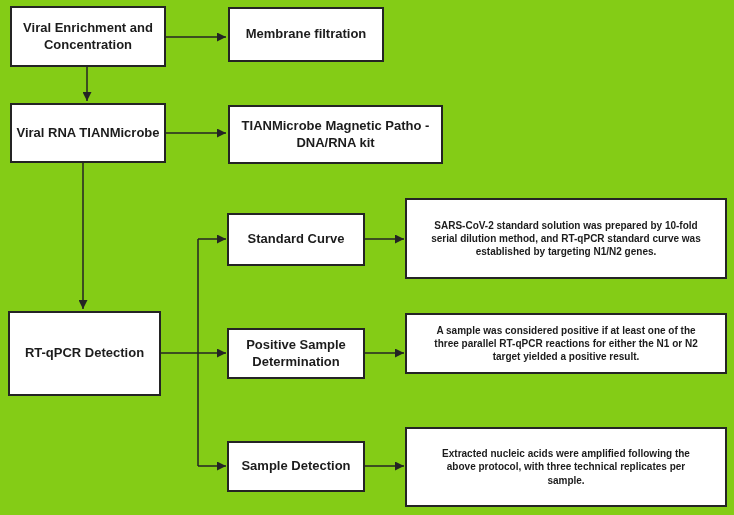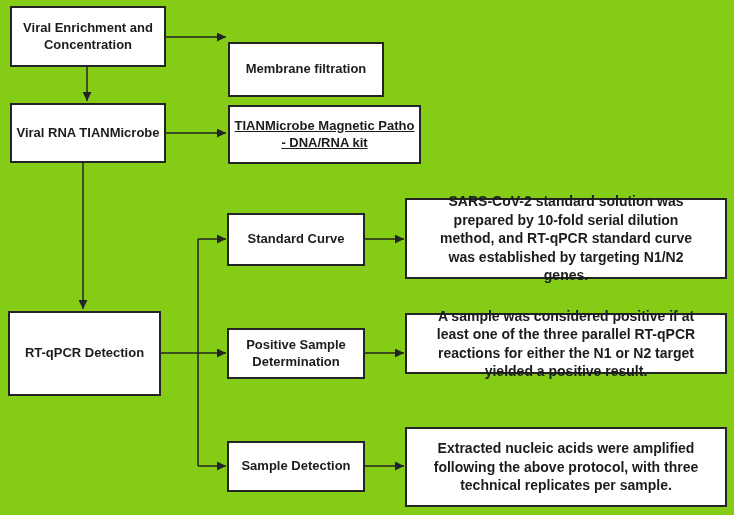"Membrane filtration" div.node { margin-top: 35px -> none }
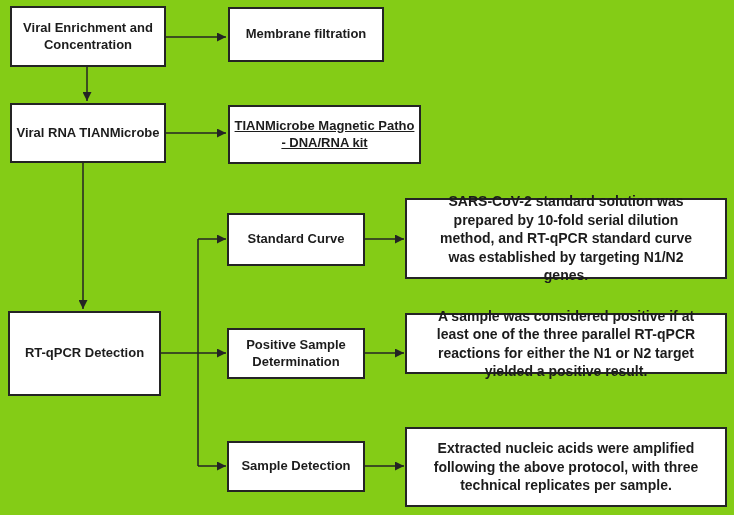"TIANMicrobe Magnetic Patho - DNA/RNA" div.node { text-decoration: underline -> none; width: 193px -> 215px }
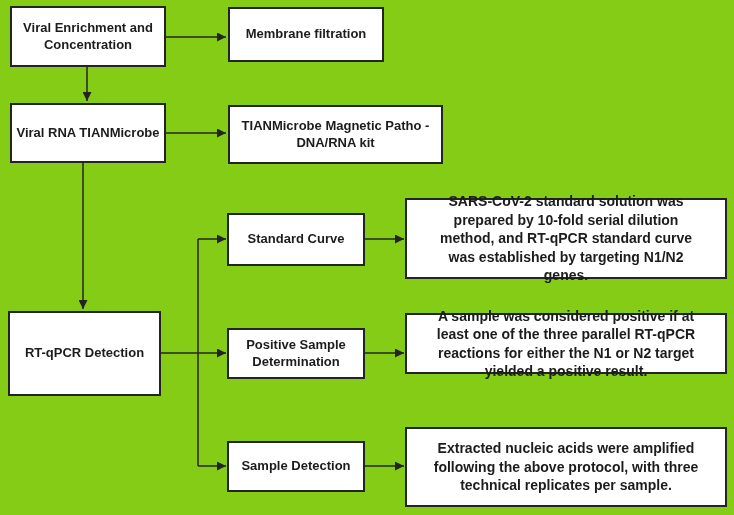"SARS-CoV-2 standard solution was" .desc { font-size: 14px -> 10px }
